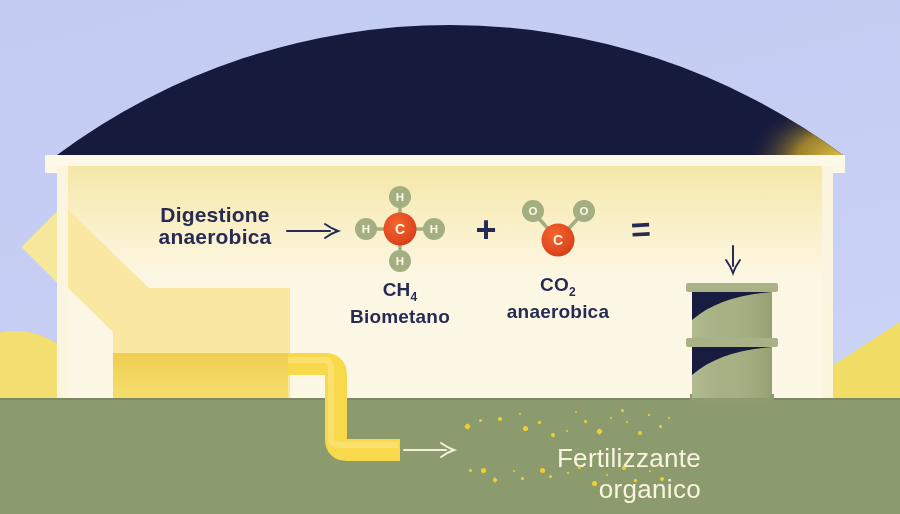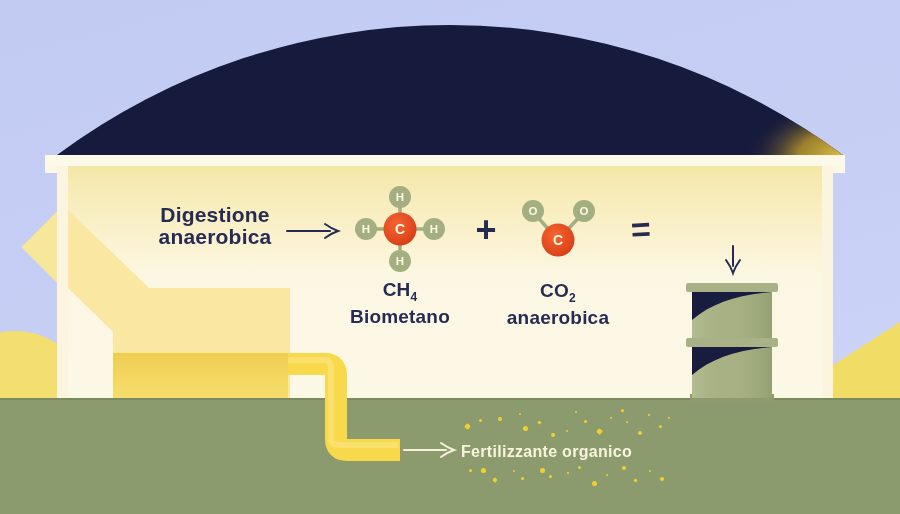"CO2" .co2-label { top: 281px -> 275px }
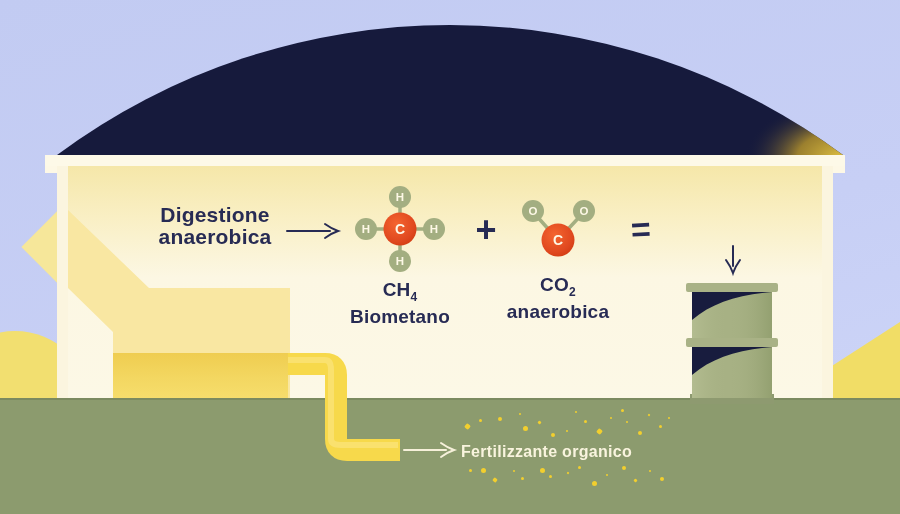"Fertilizzante organico" .fert-label { font-size: 16px -> 26px; font-weight: bold -> normal; text-align: none -> right }
